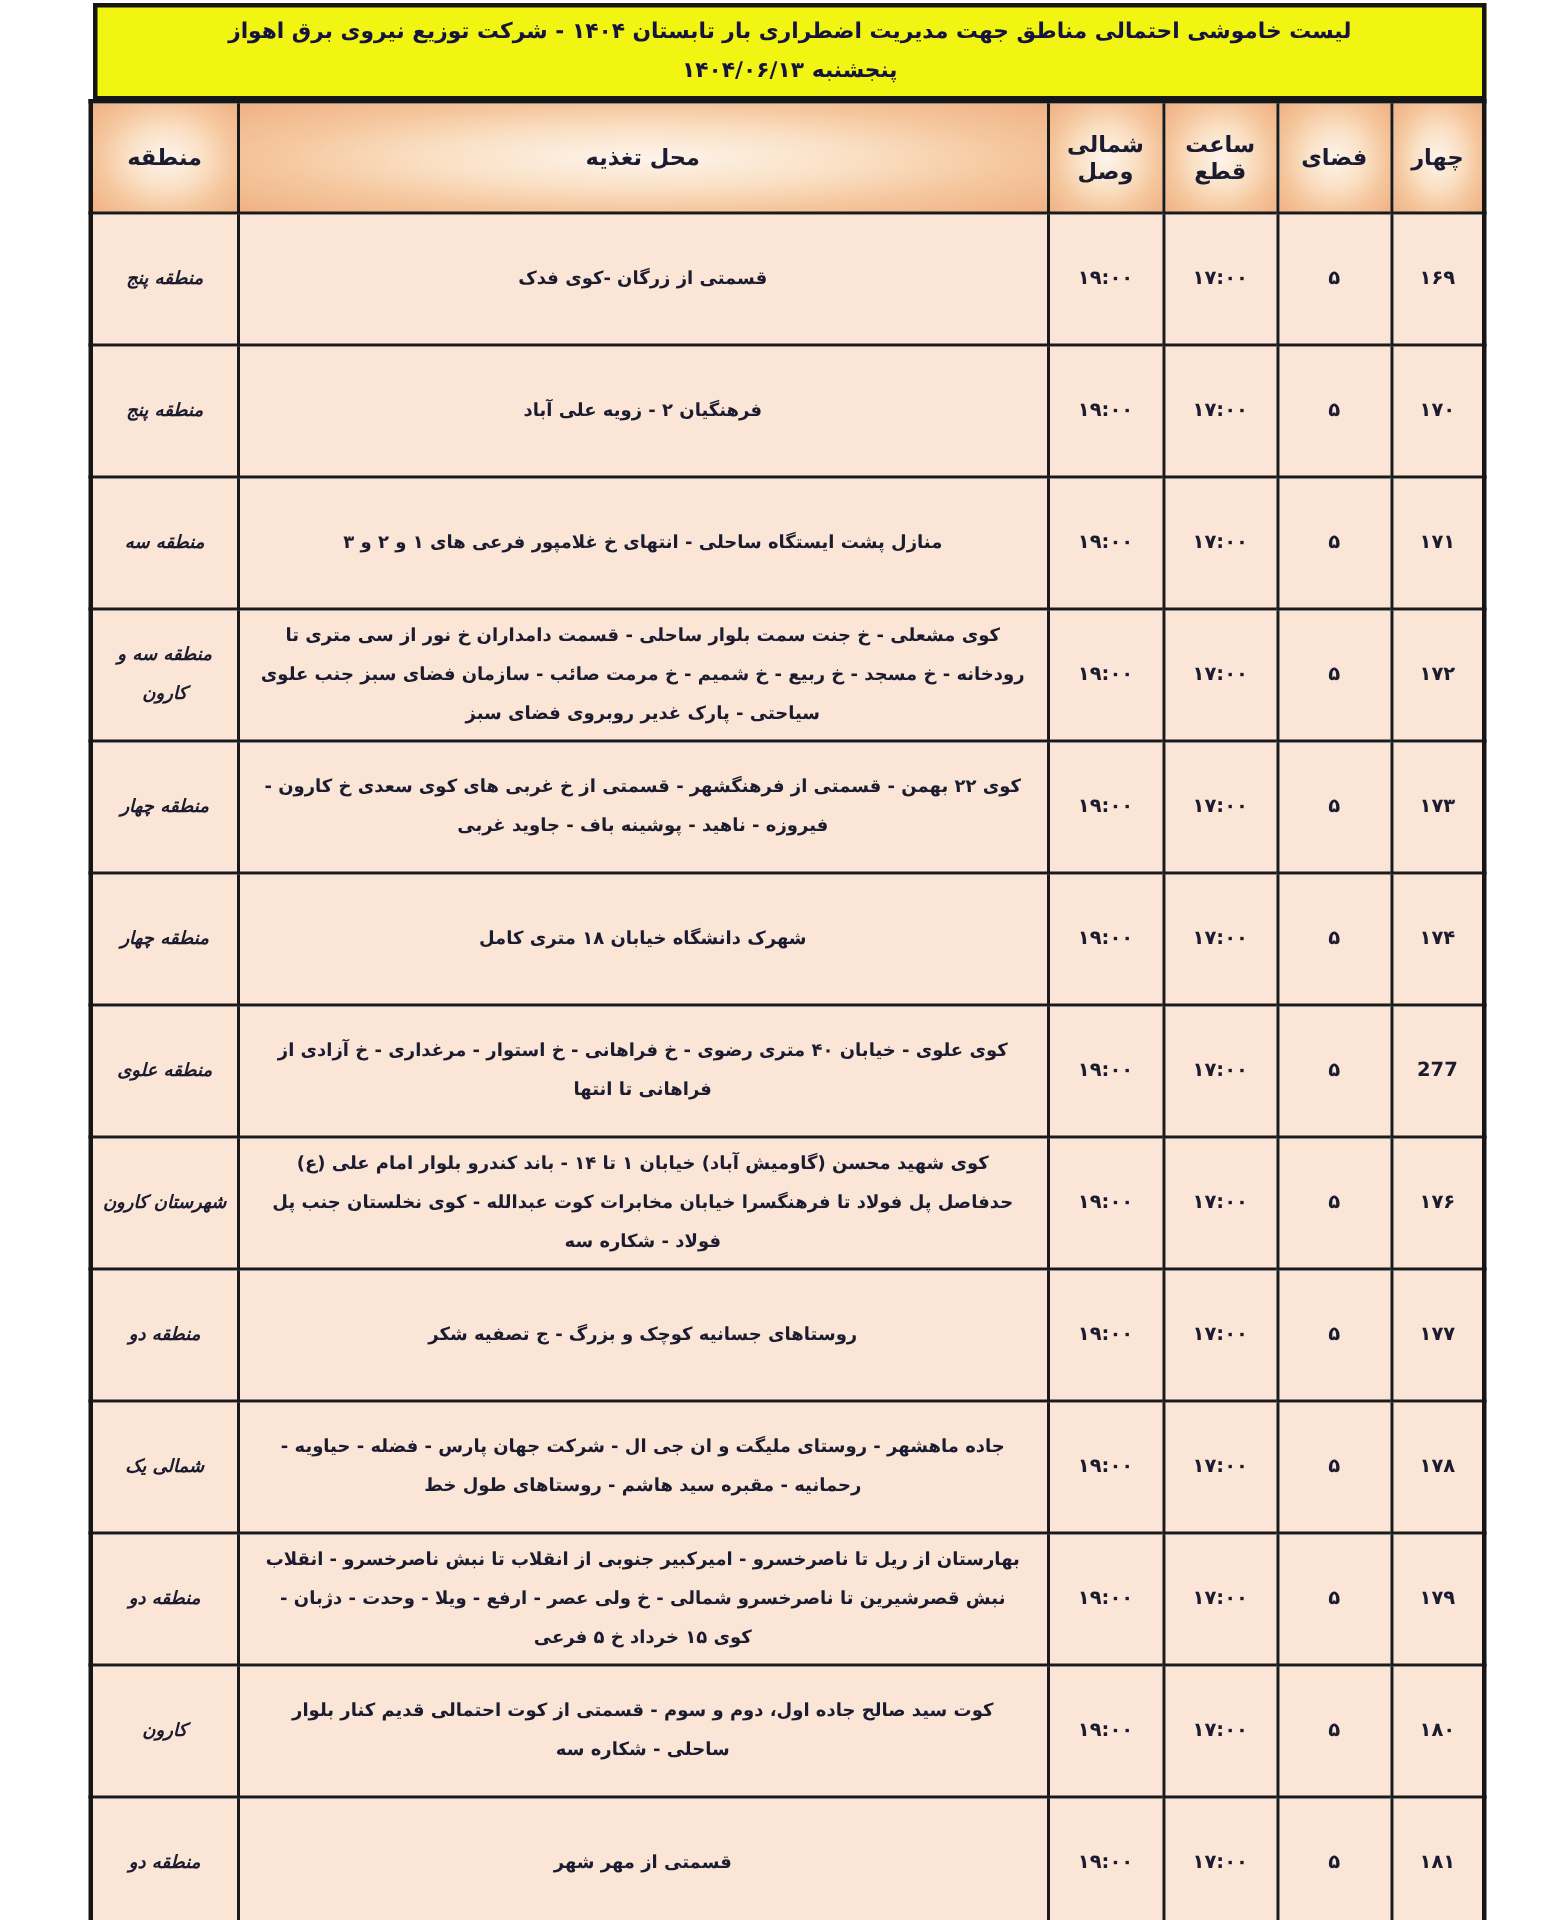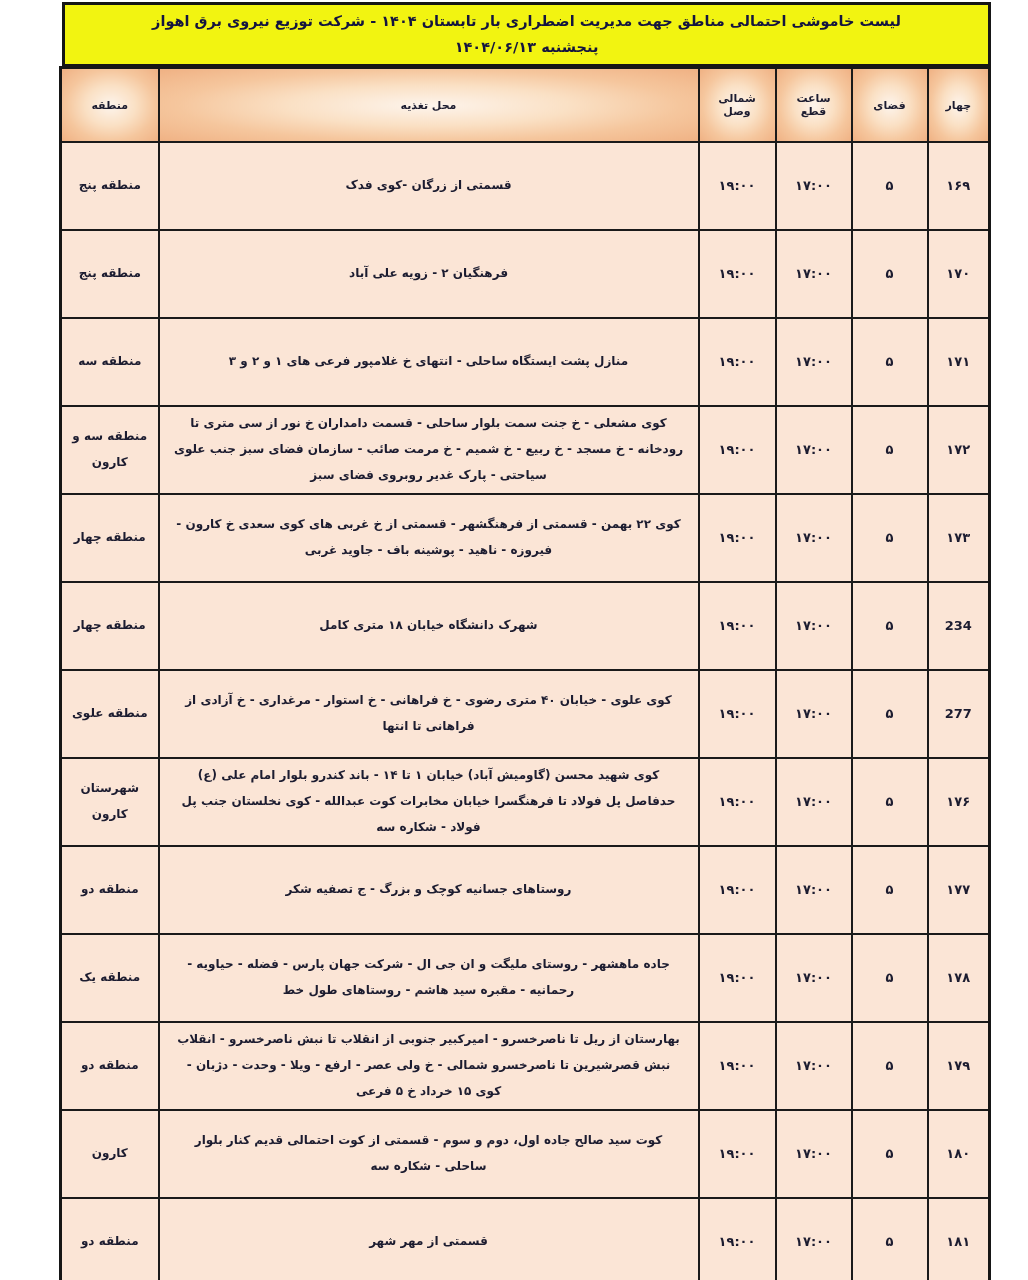"منطقه" .outage-table thead th { font-size: 11px -> 15px }
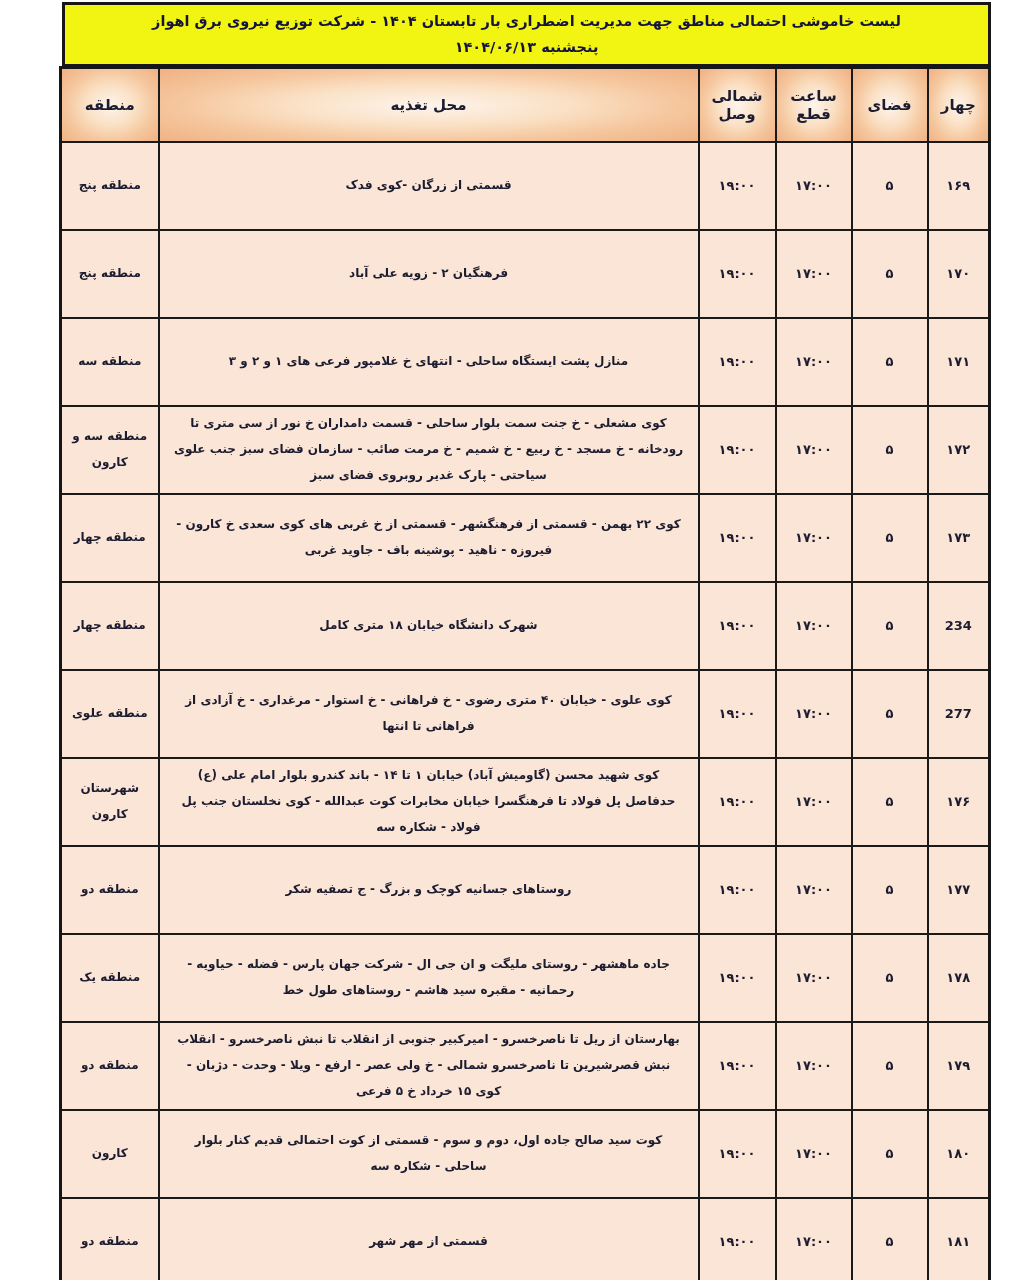"منطقه پنج" .outage-table td.cell-region { font-style: none -> italic }
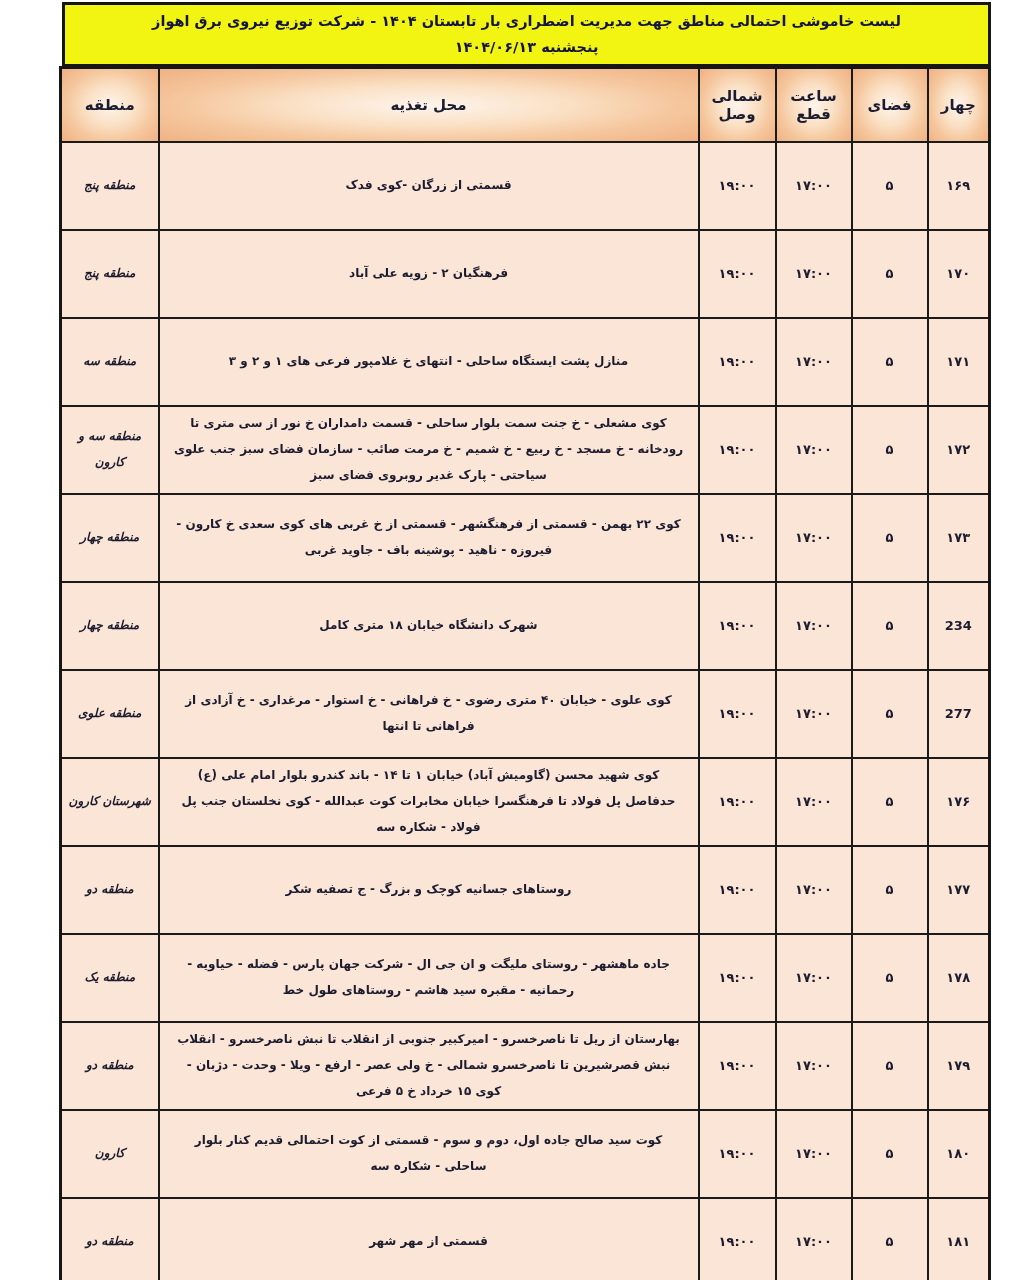"234" td.cell-row { text: 234 -> ۱۷۴ }
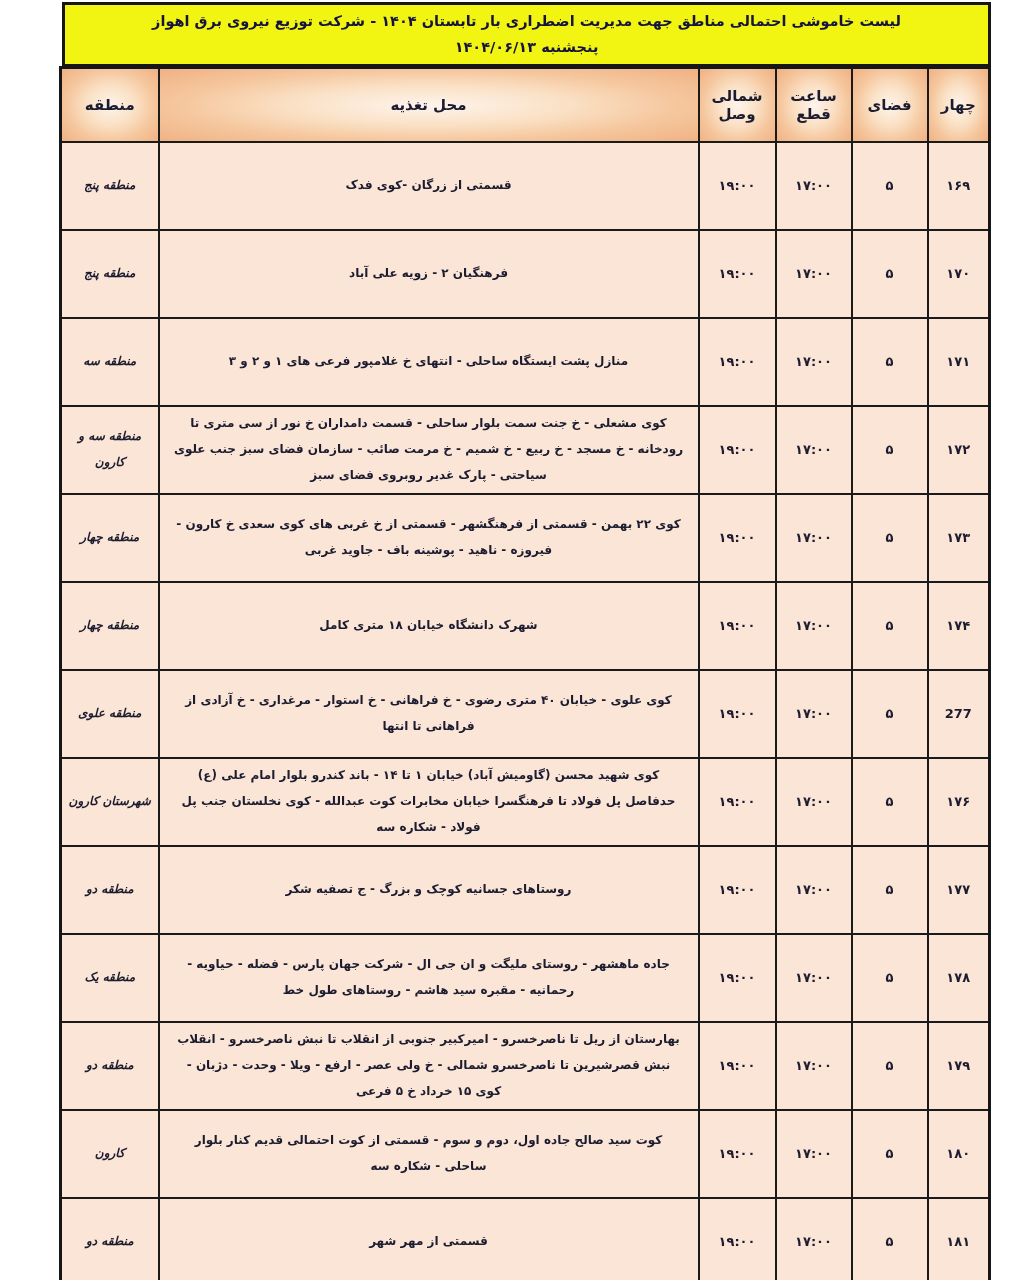"منطقه یک" td.cell-region { text: منطقه -> شمالی }
